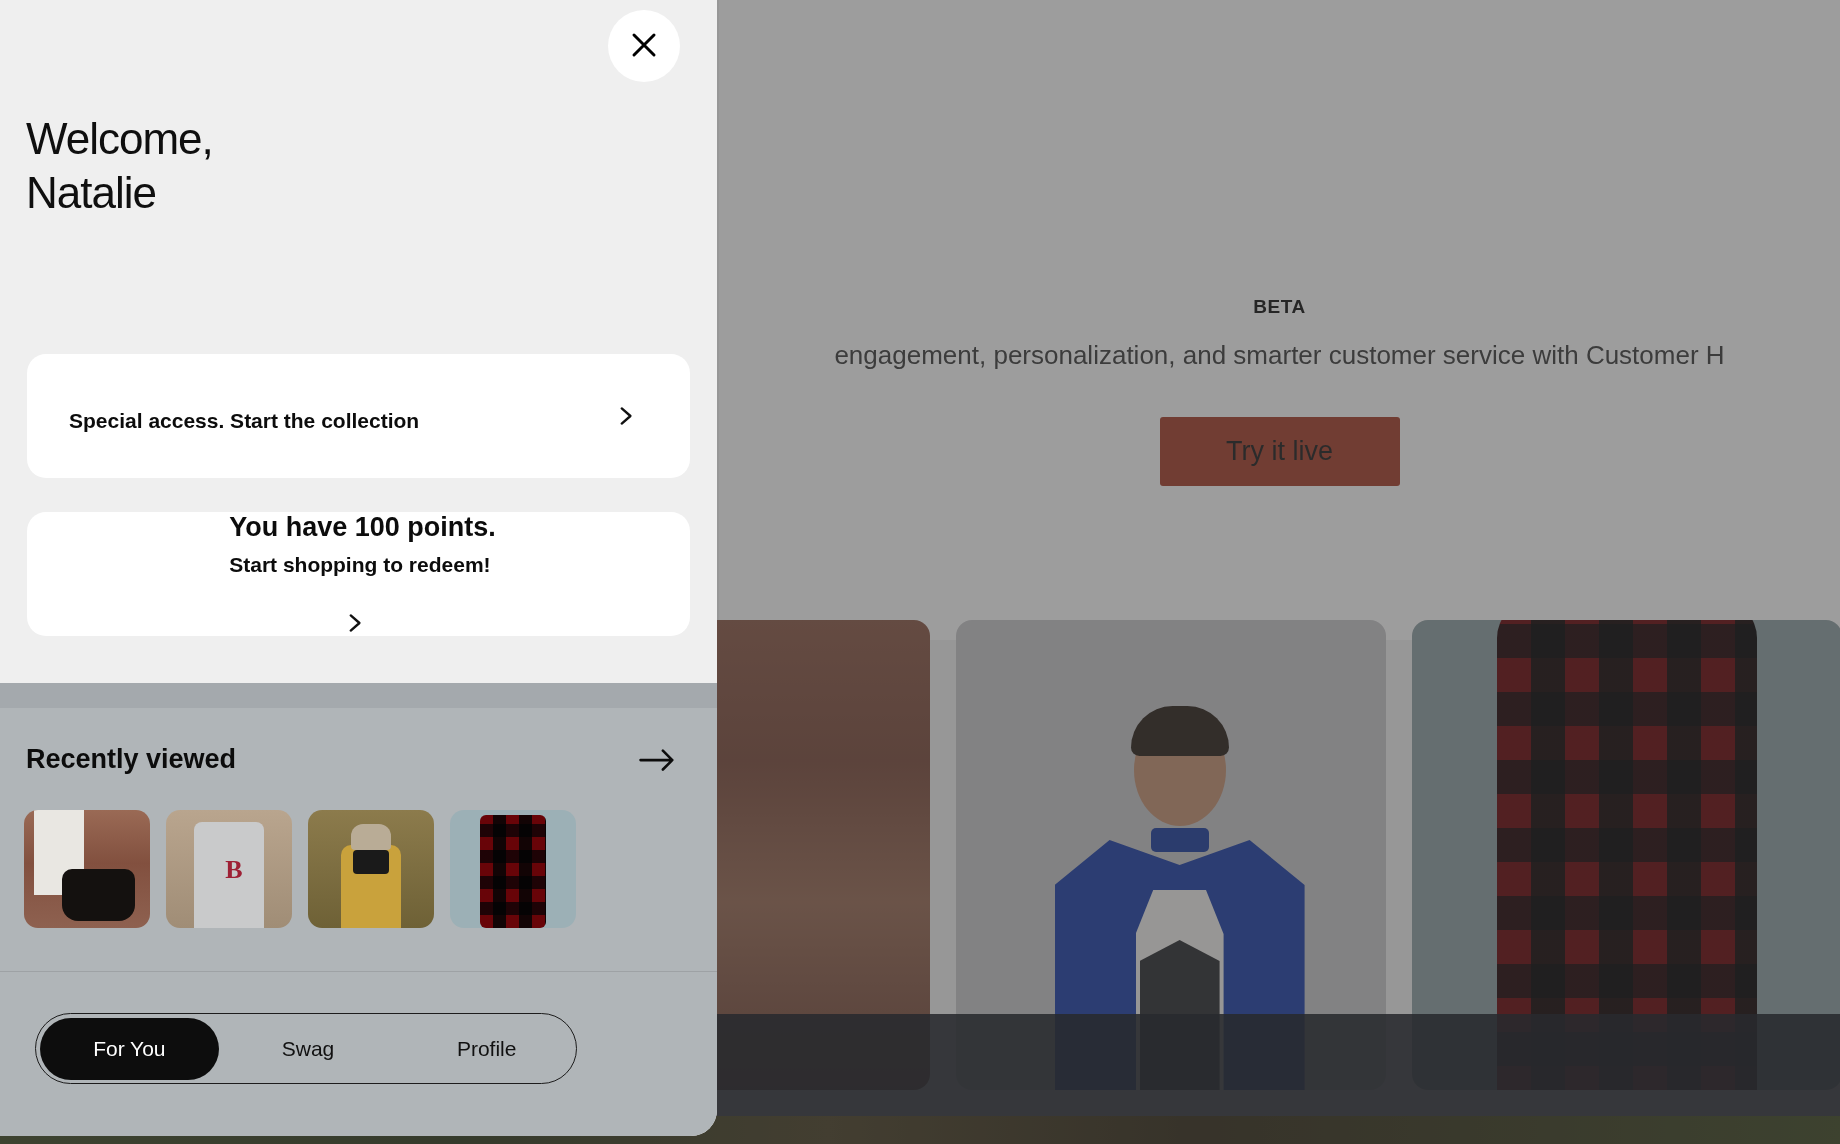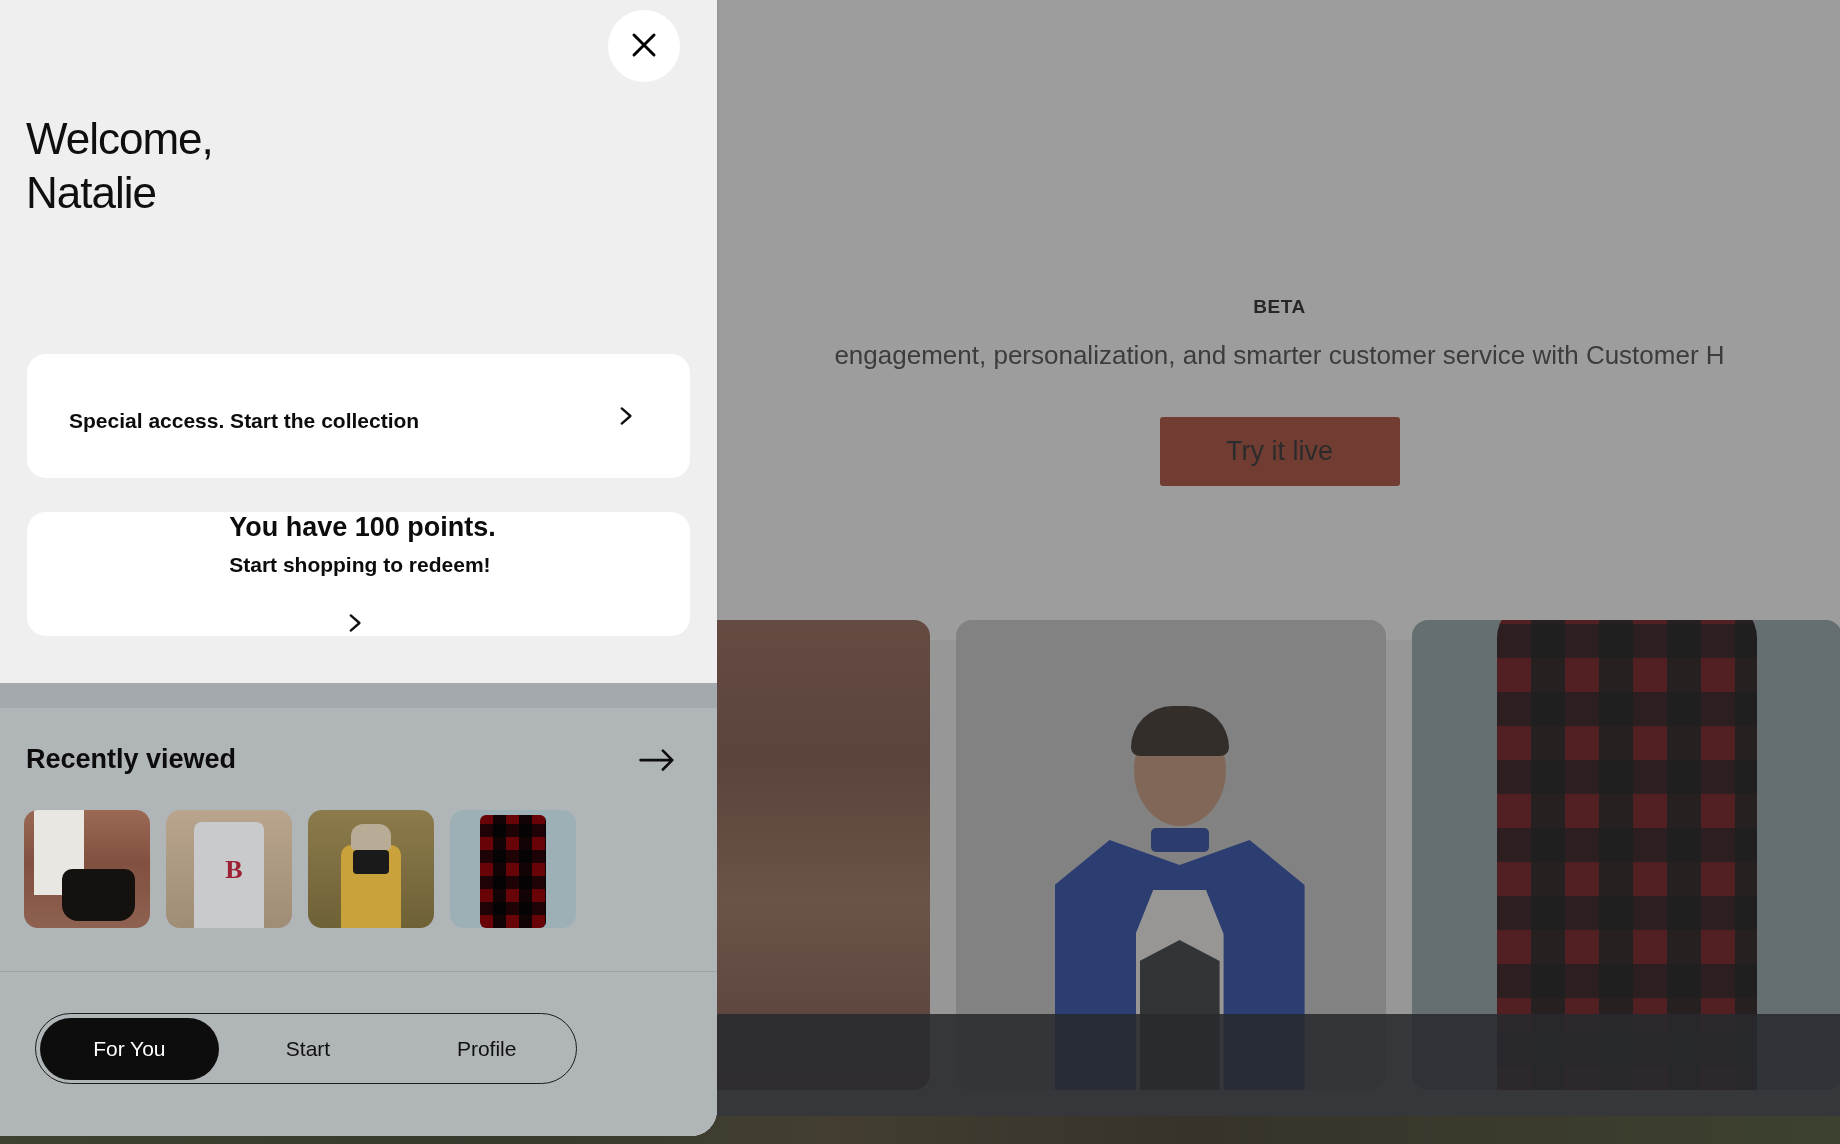"Start" button.nav-item { text: Start -> Swag }
